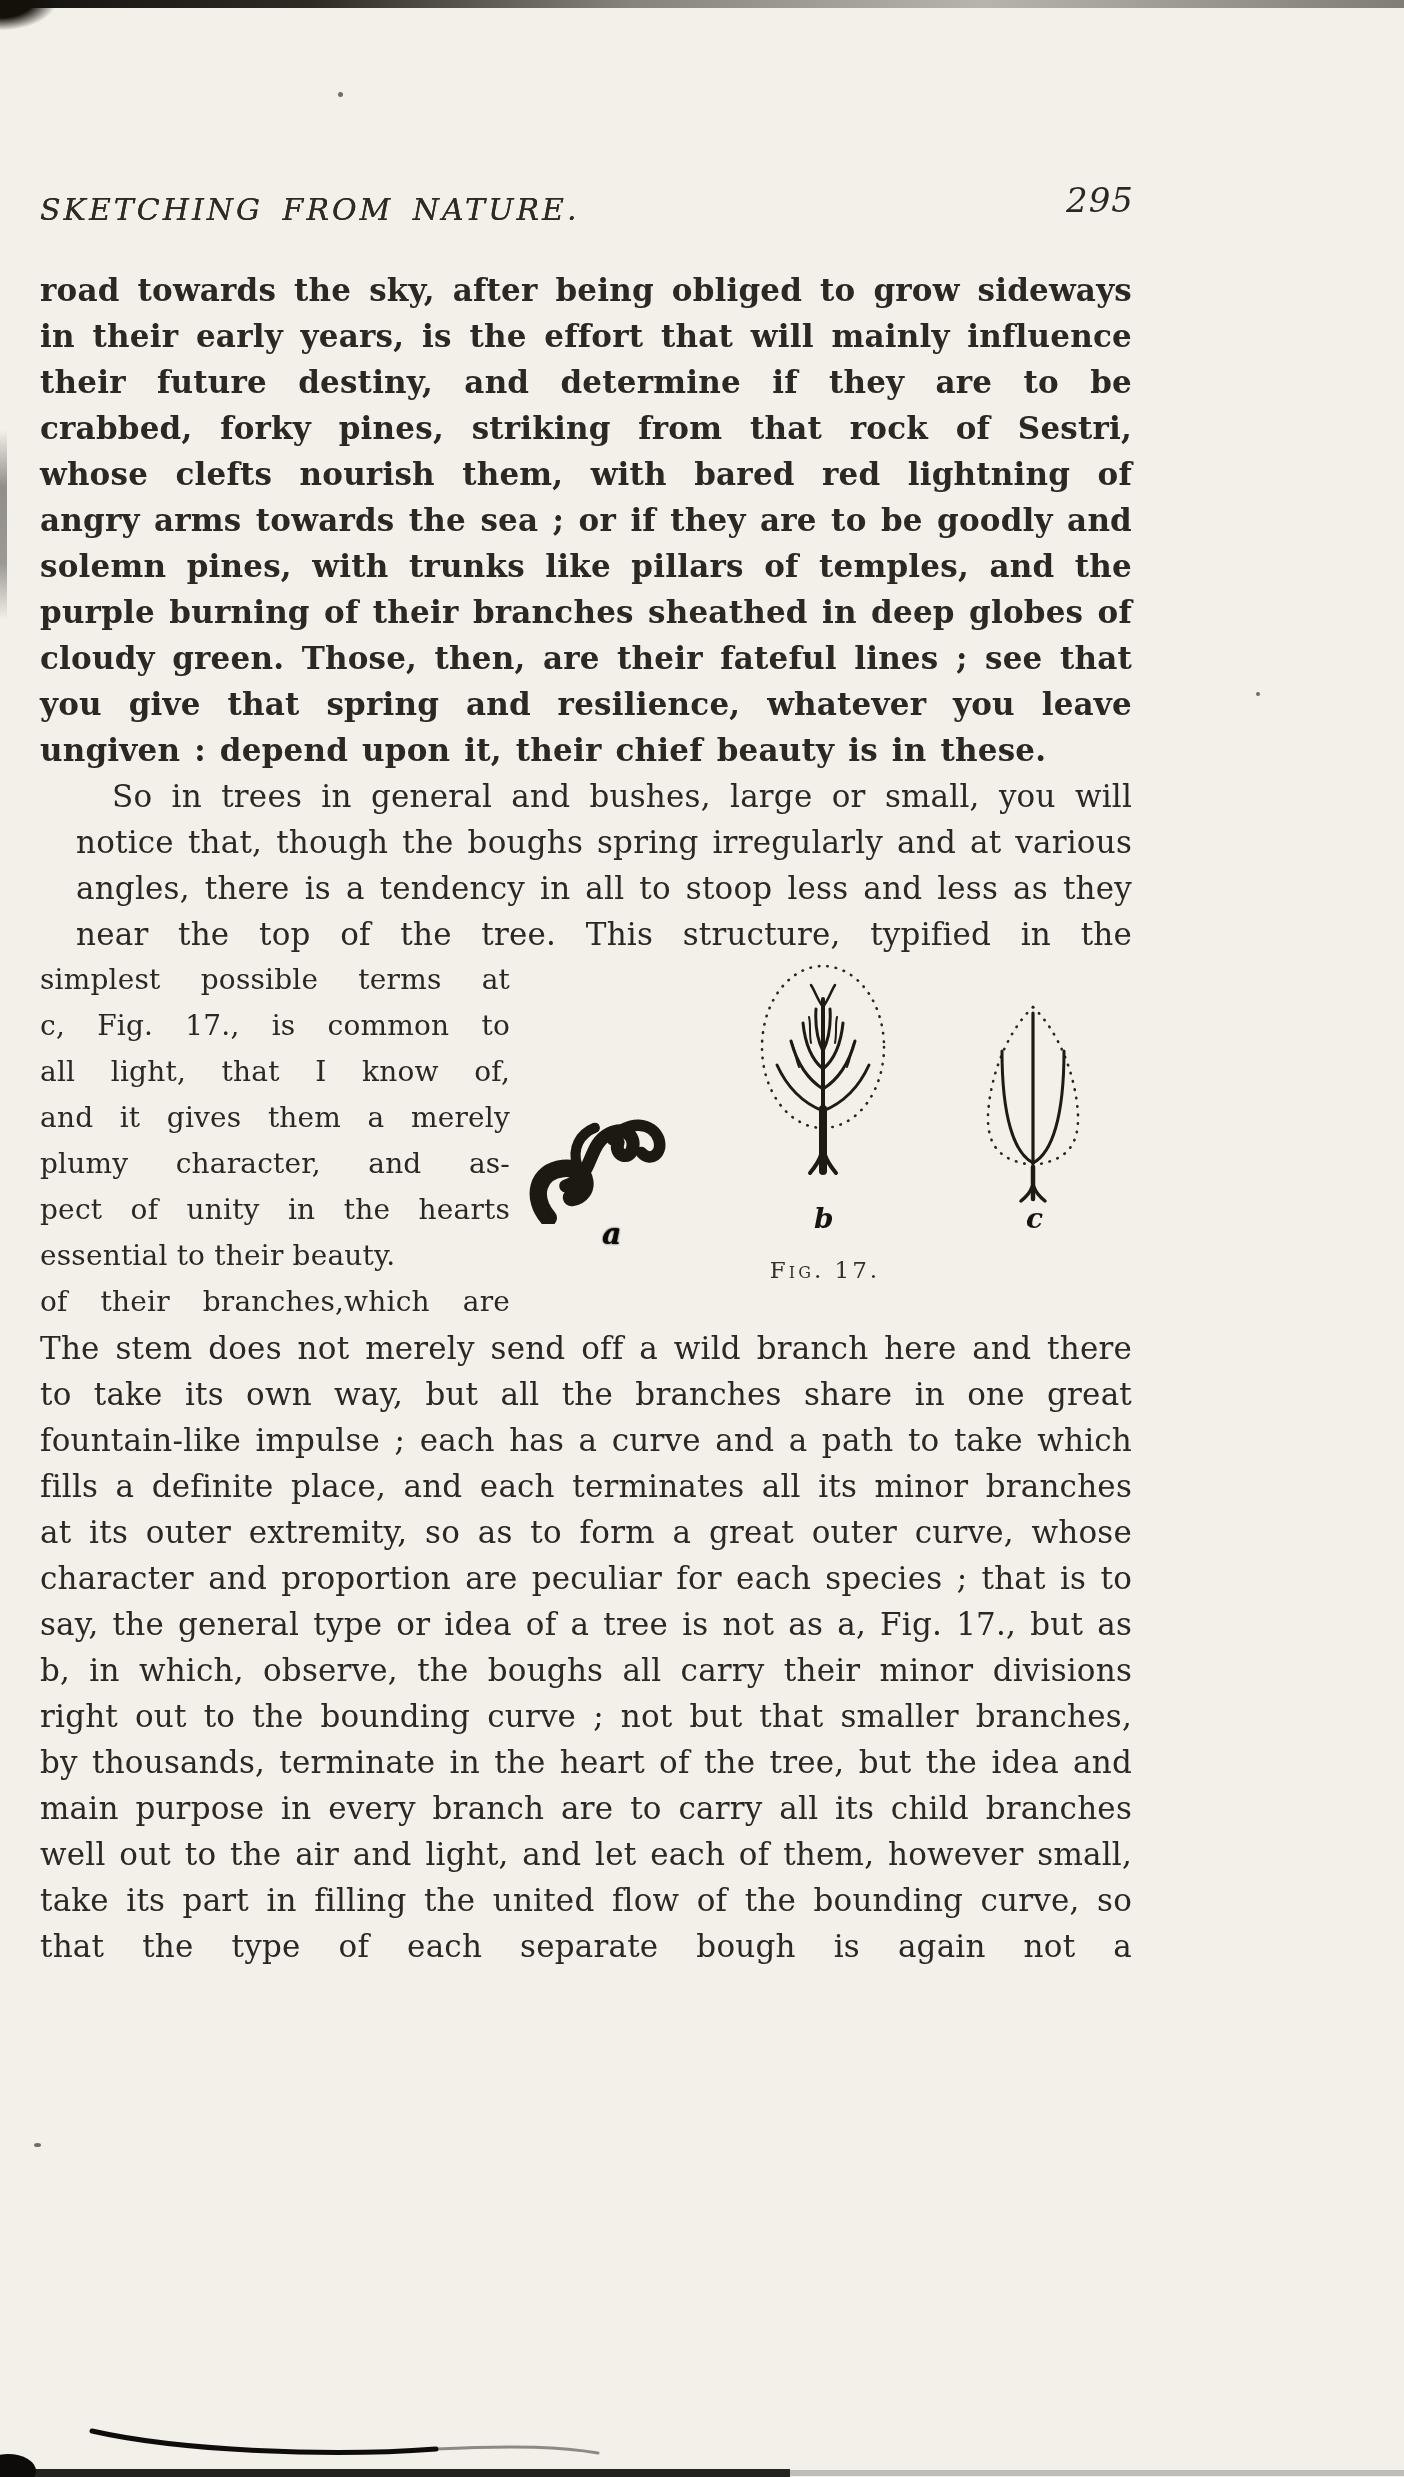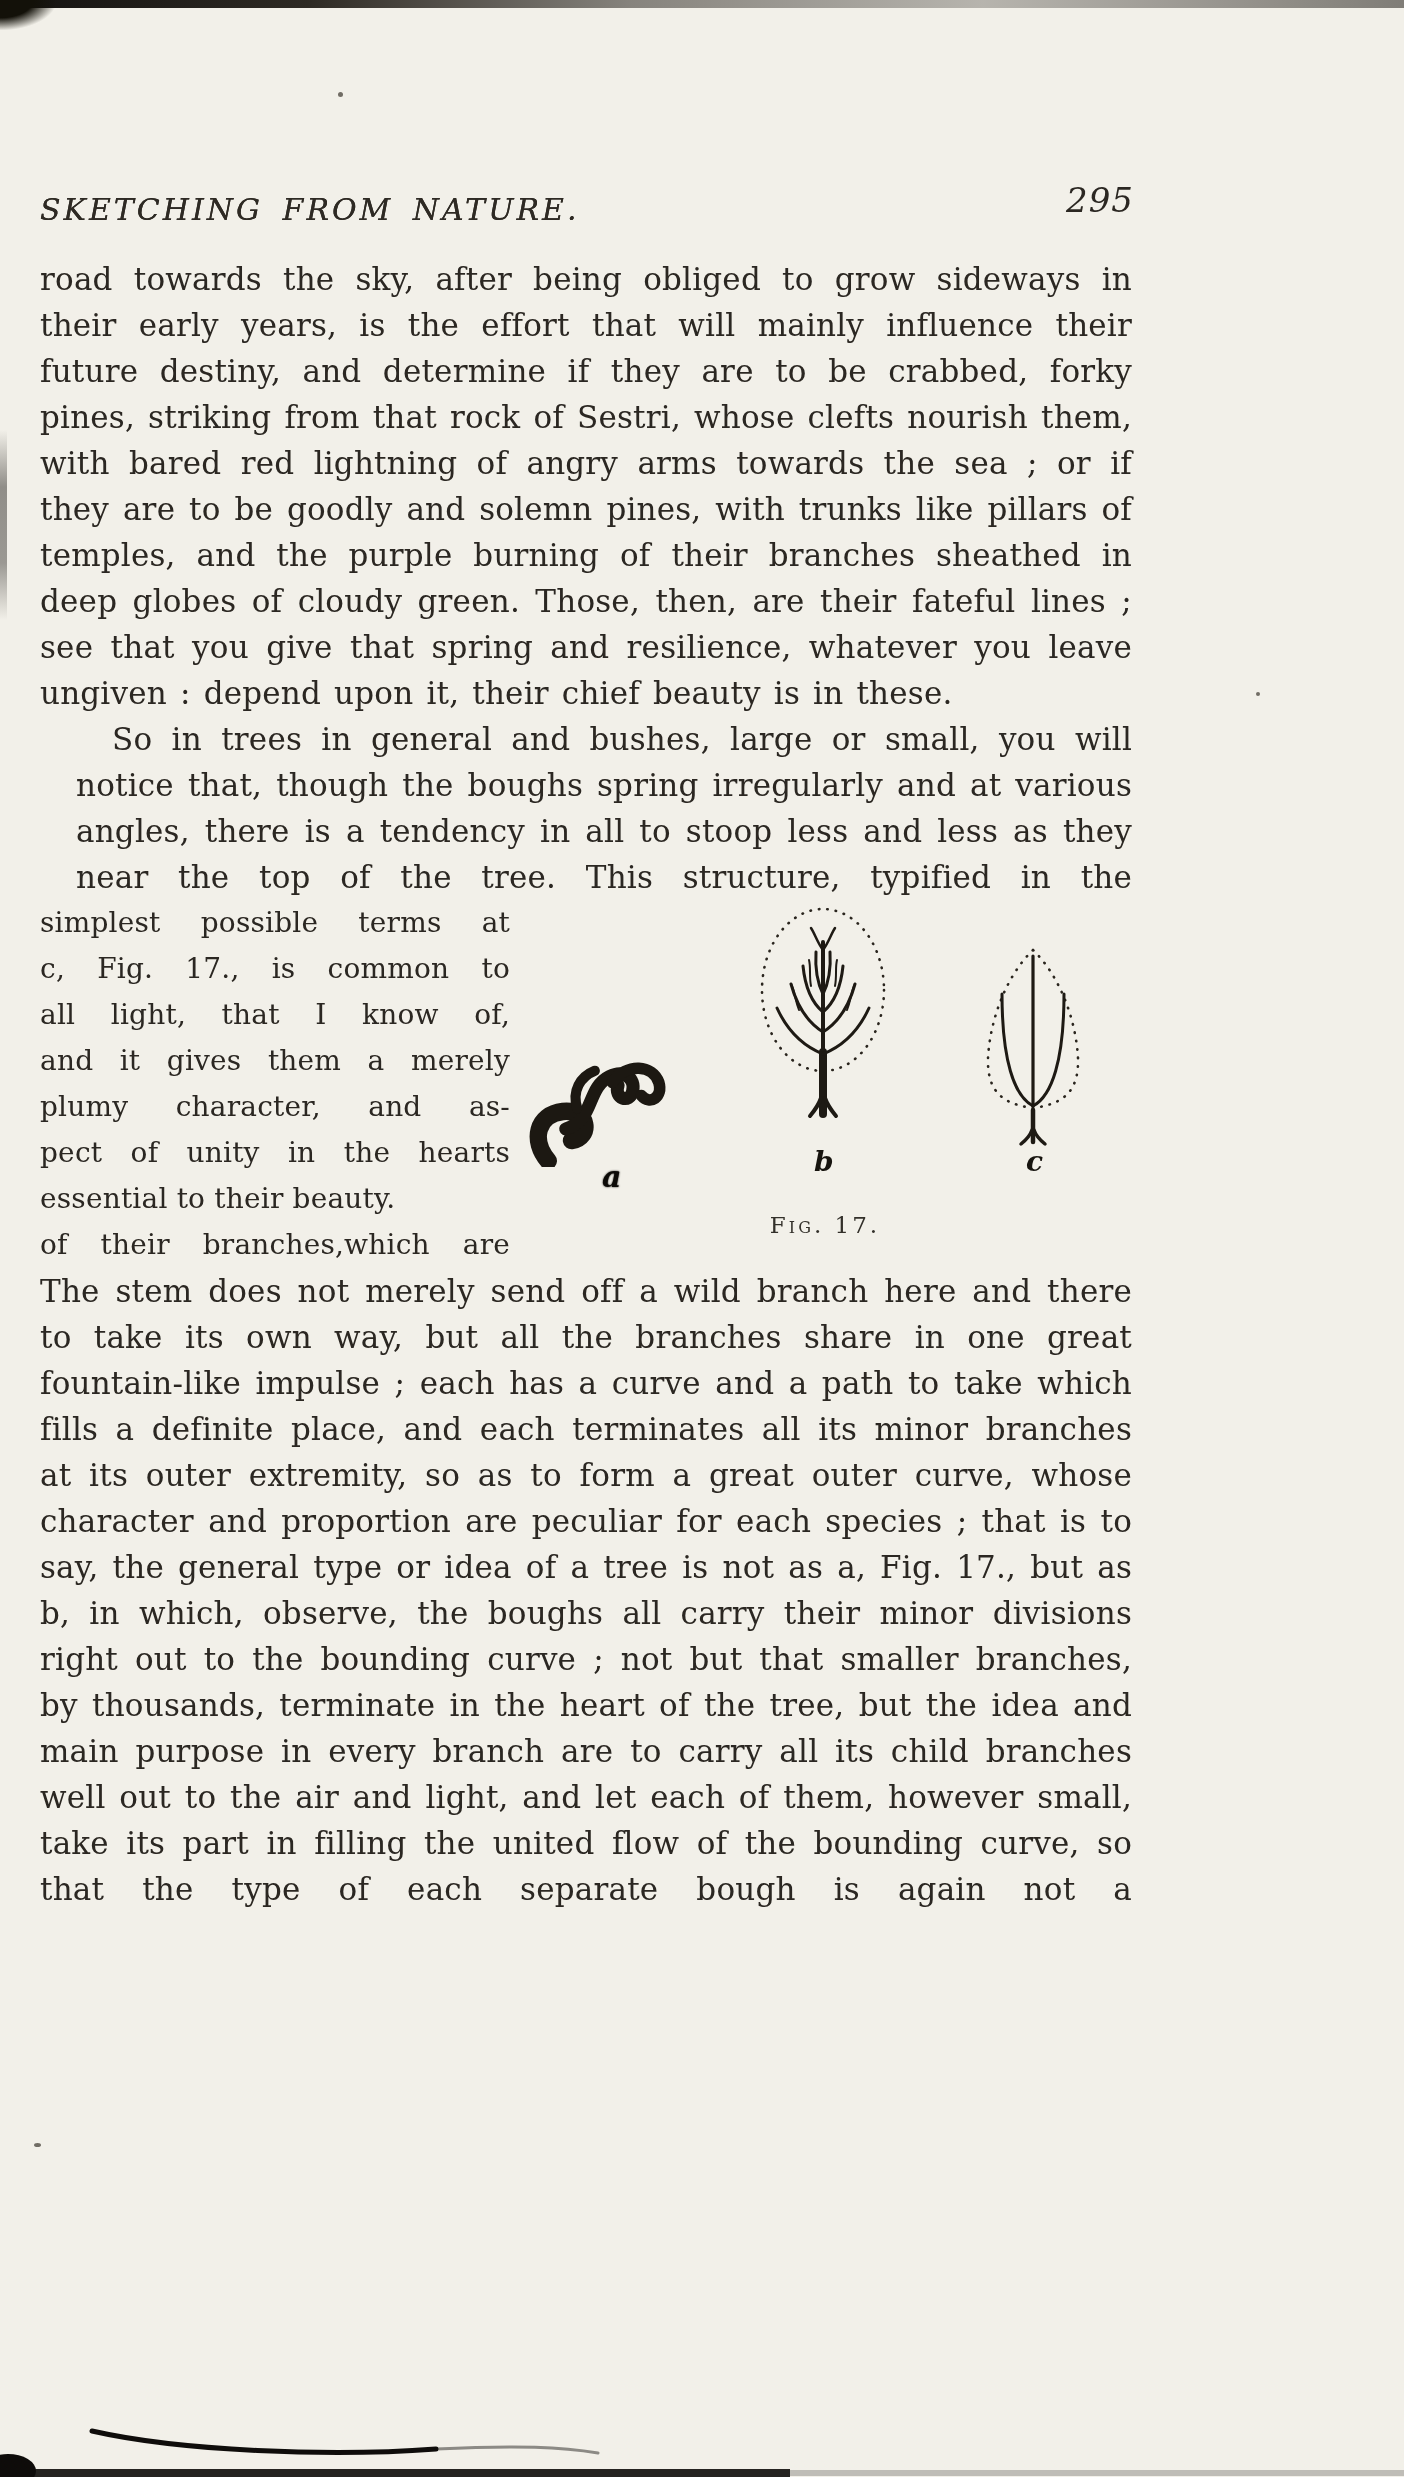"road towards the sky, after" .first-par { font-weight: none -> bold; margin-top: 16px -> 27px }
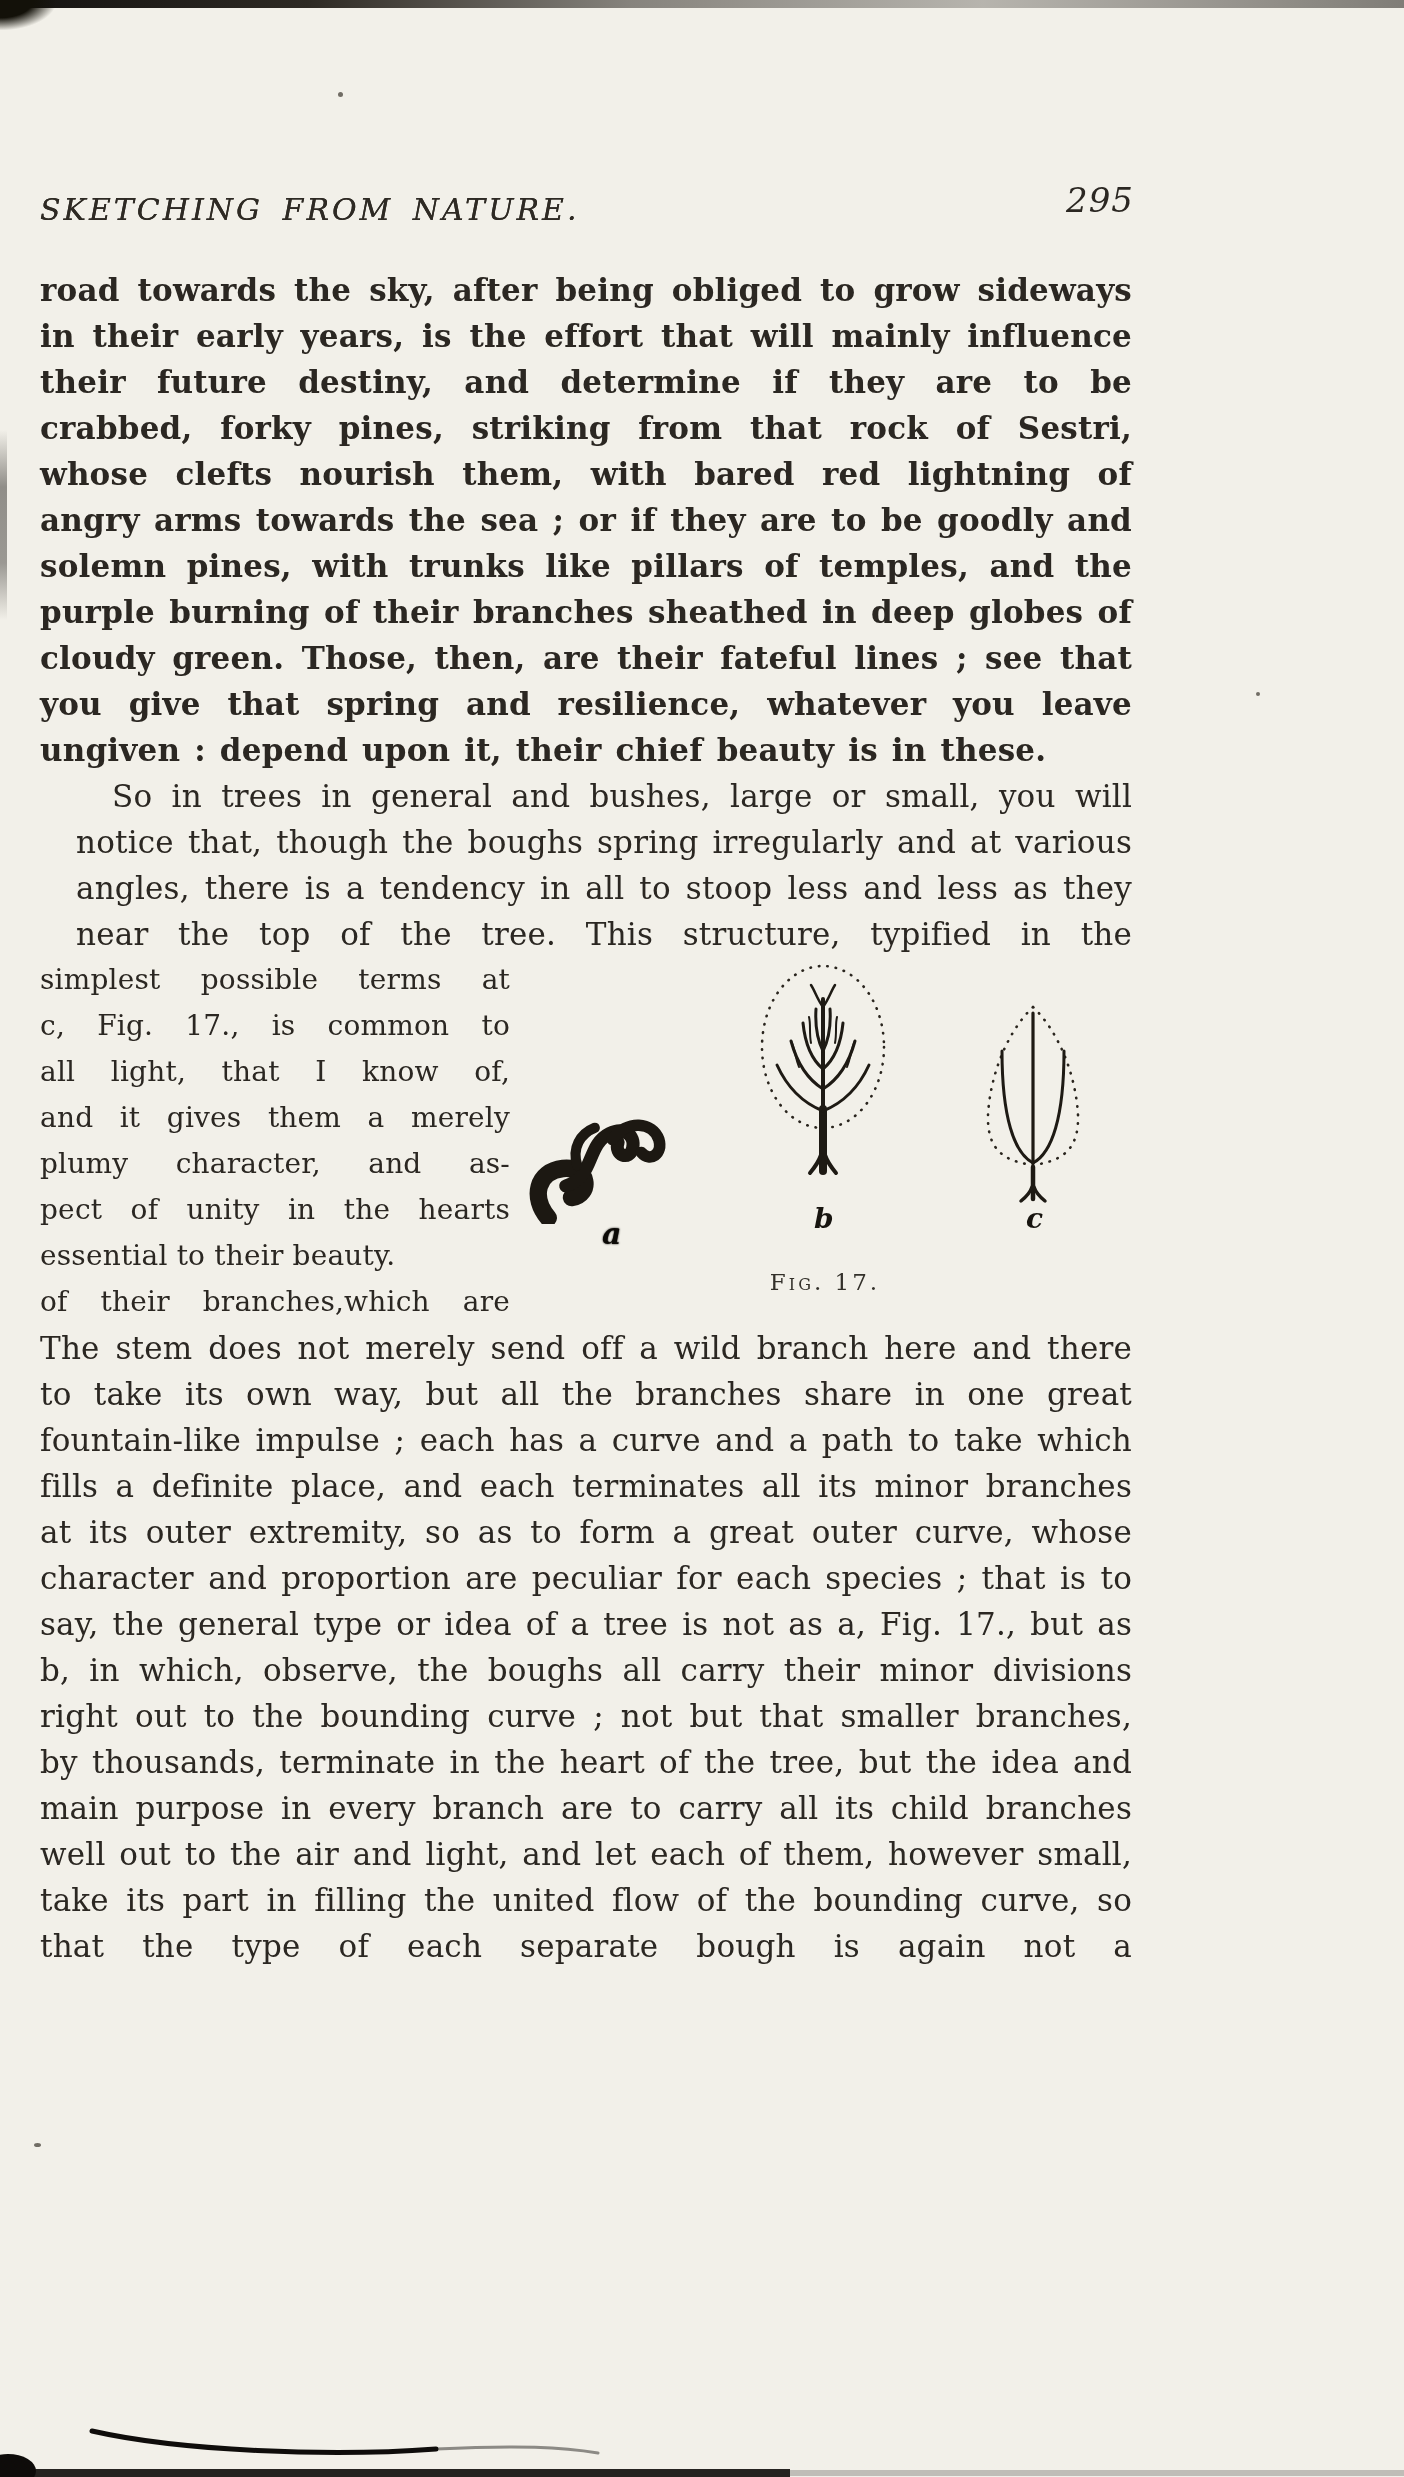"Fig. 17." .fig-caption { top: 312px -> 300px }
